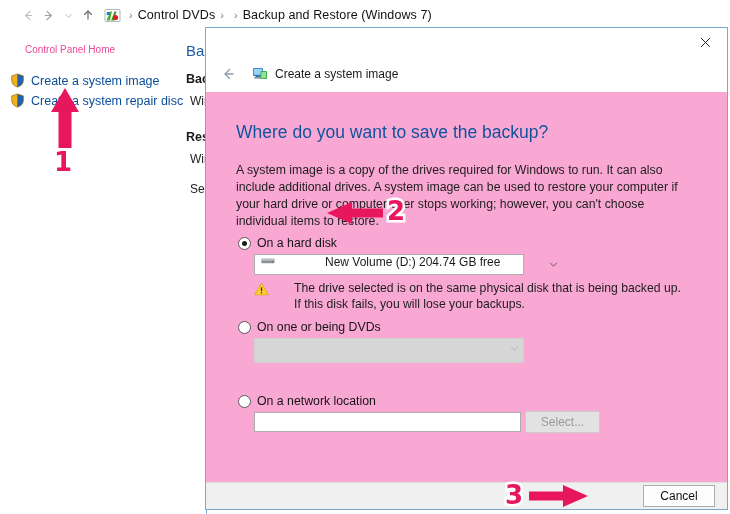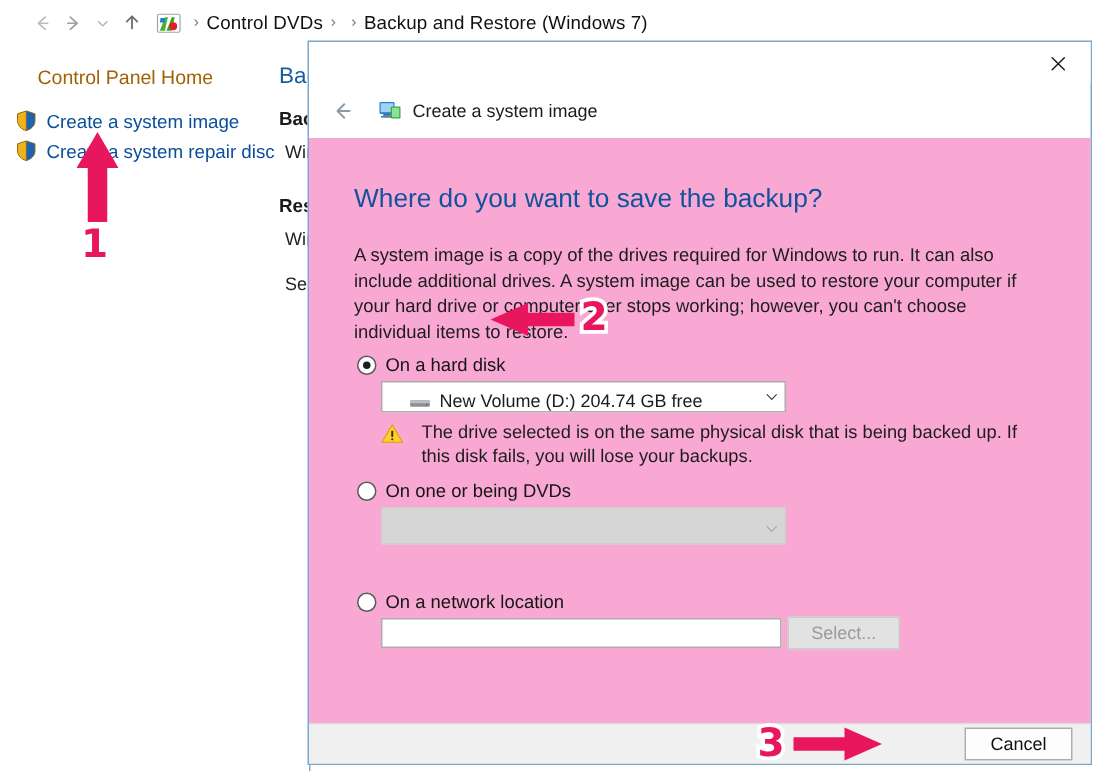"Control Panel Home" #cp-home { color: #a16207 -> #ec4899; font-size: 13px -> 10px }
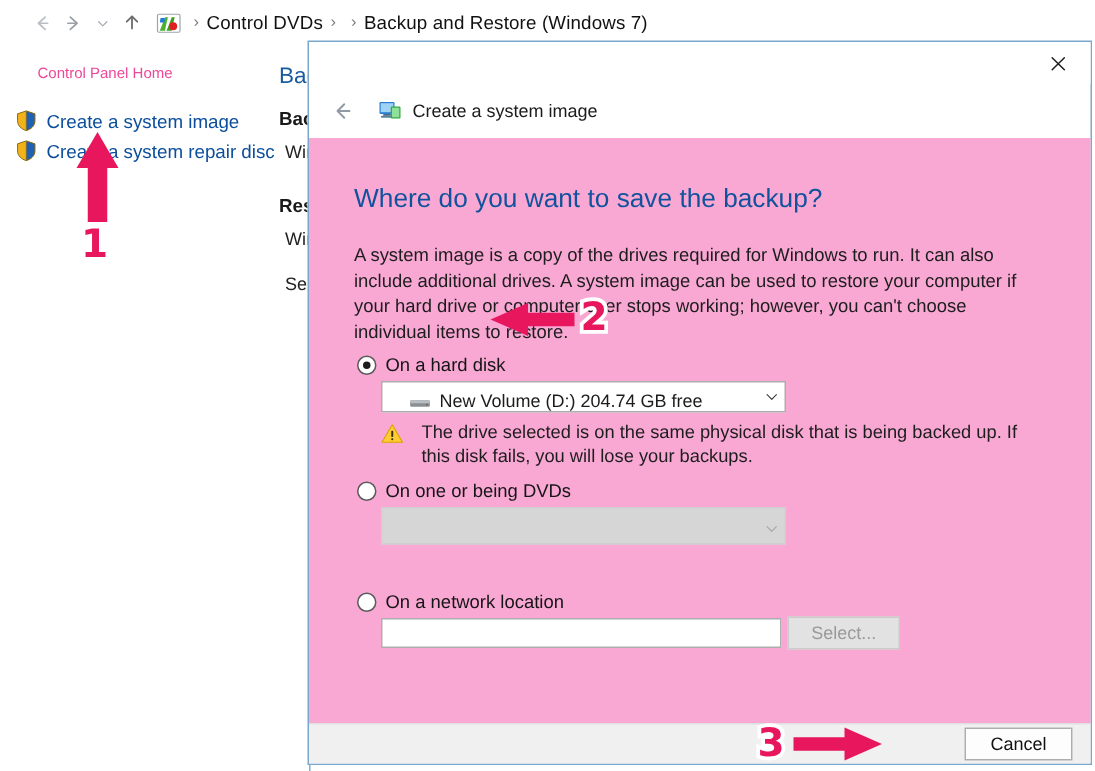"New Volume (D:) 204.74 GB" .combo { align-items: flex-end -> flex-start; gap: none -> 44px; padding-left: 18px -> 6px }
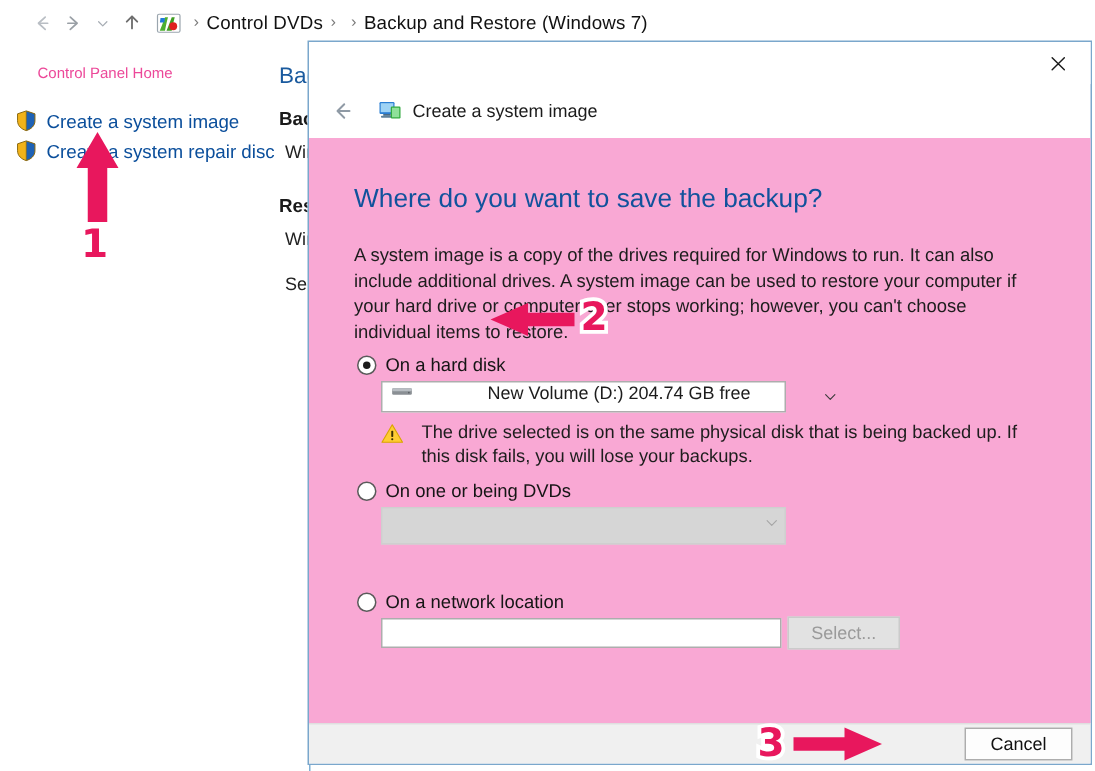"The drive selected is on" #warning-box { gap: 12px -> 25px }
